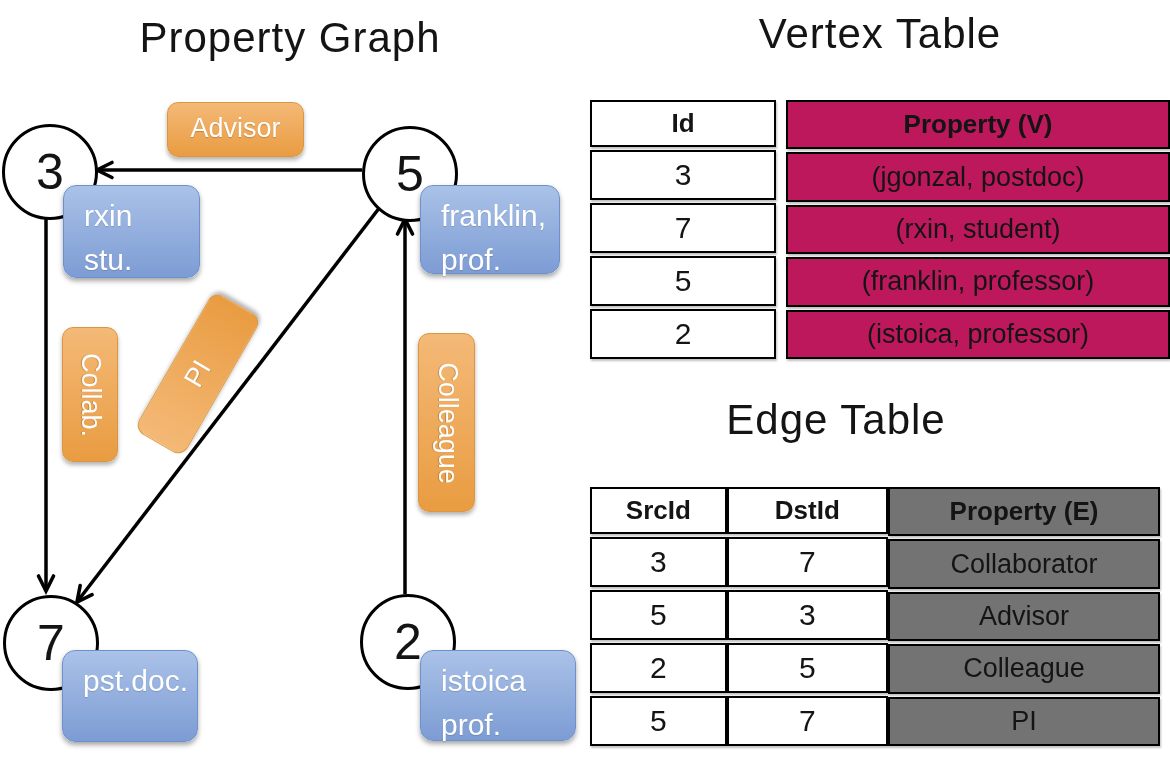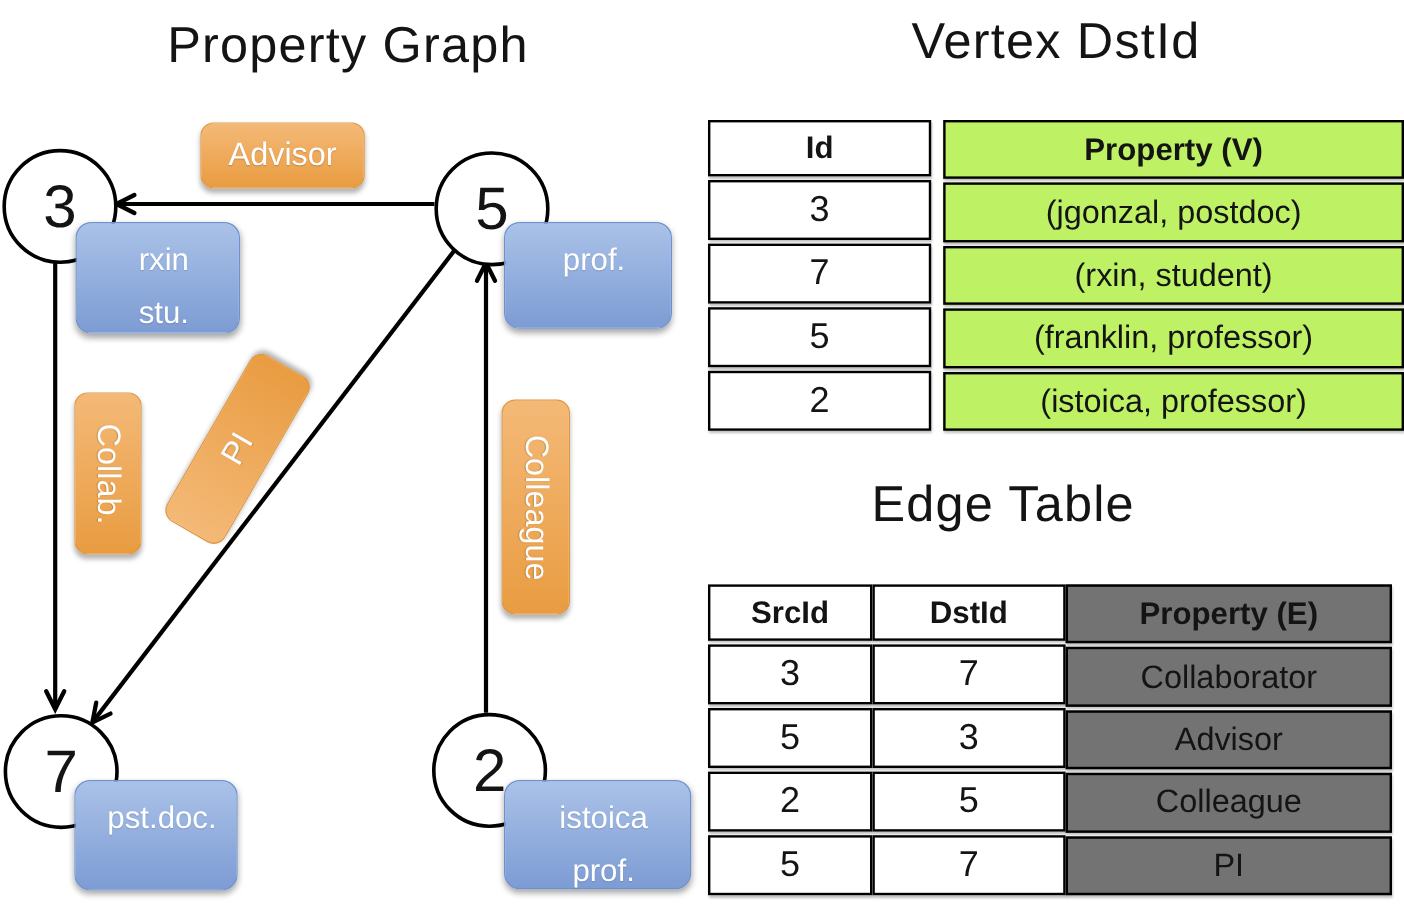"Vertex DstId" div.big-title { text: DstId -> Table }
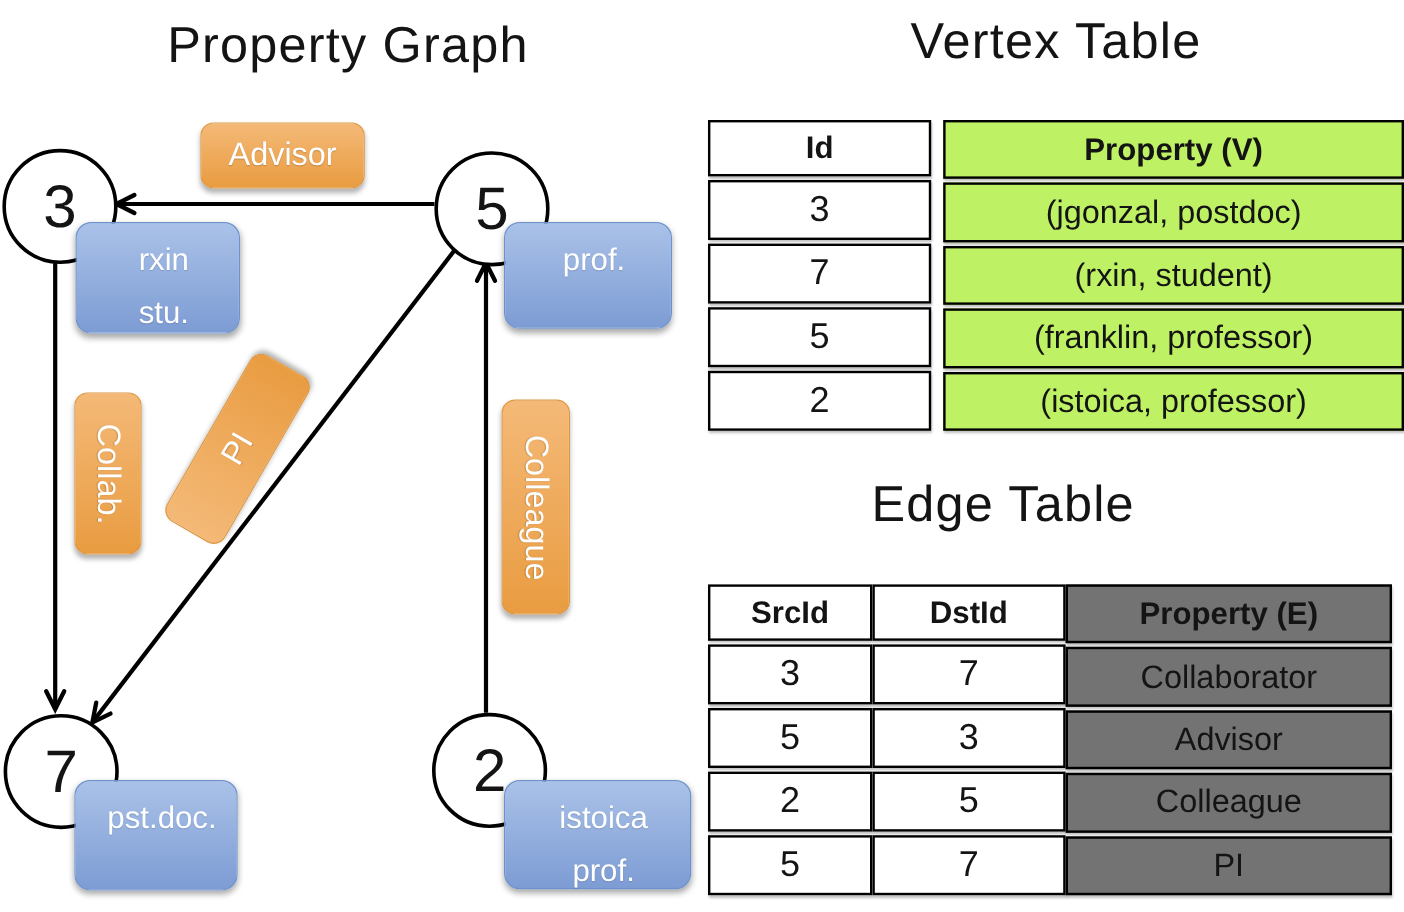"Property (V)" .vcell { background: #bef264 -> #be185d }
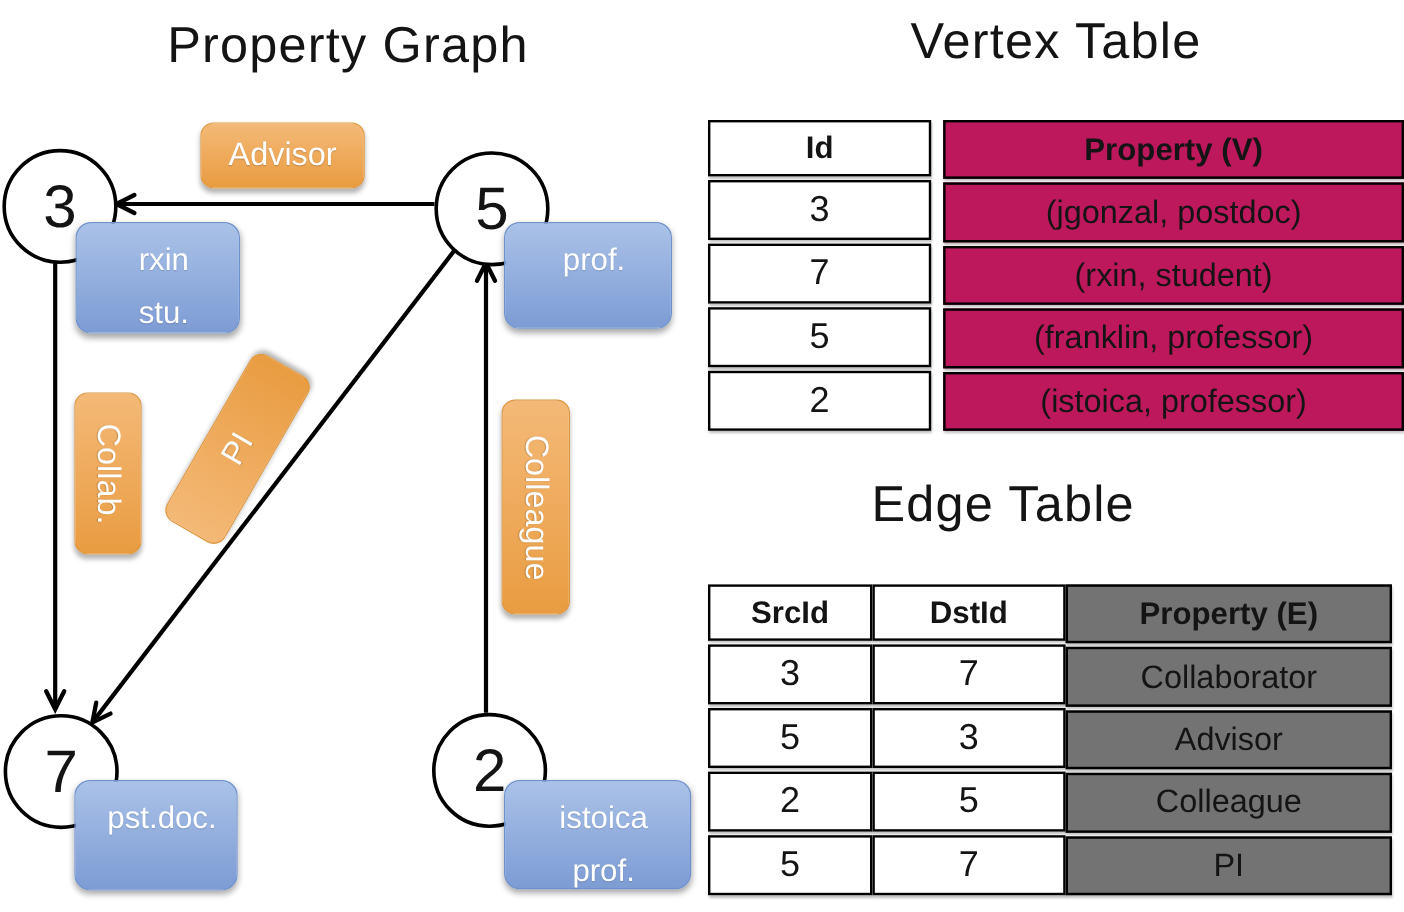"rxin" .vprop { font-size: 26px -> 30px; padding: 8px 0 0 10px -> 8px 0 0 20px; text-align: center -> none }
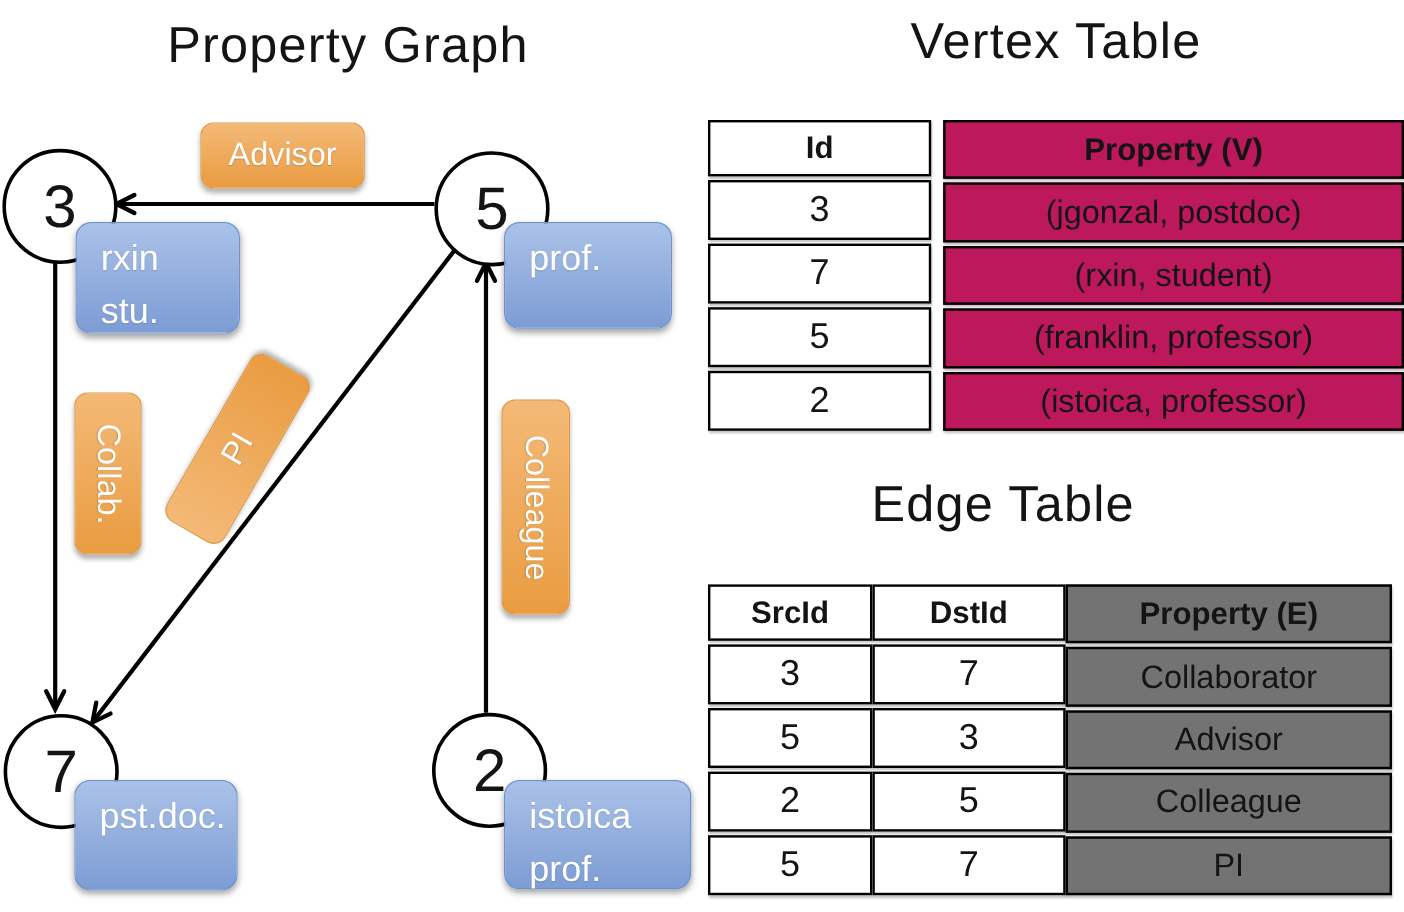"franklin," div { html: none -> <div>franklin,</div> }
